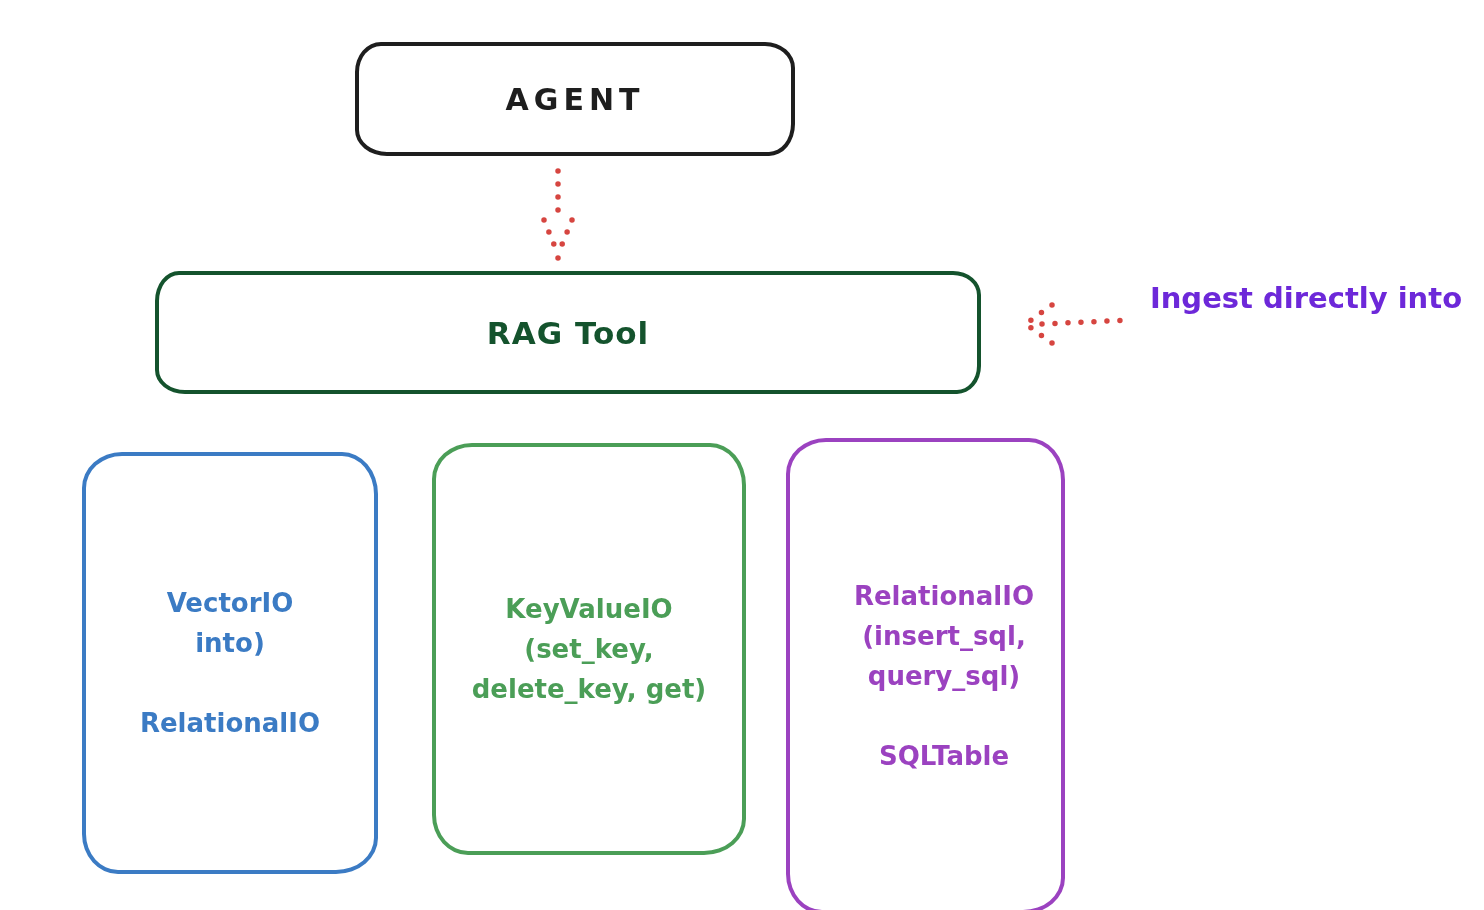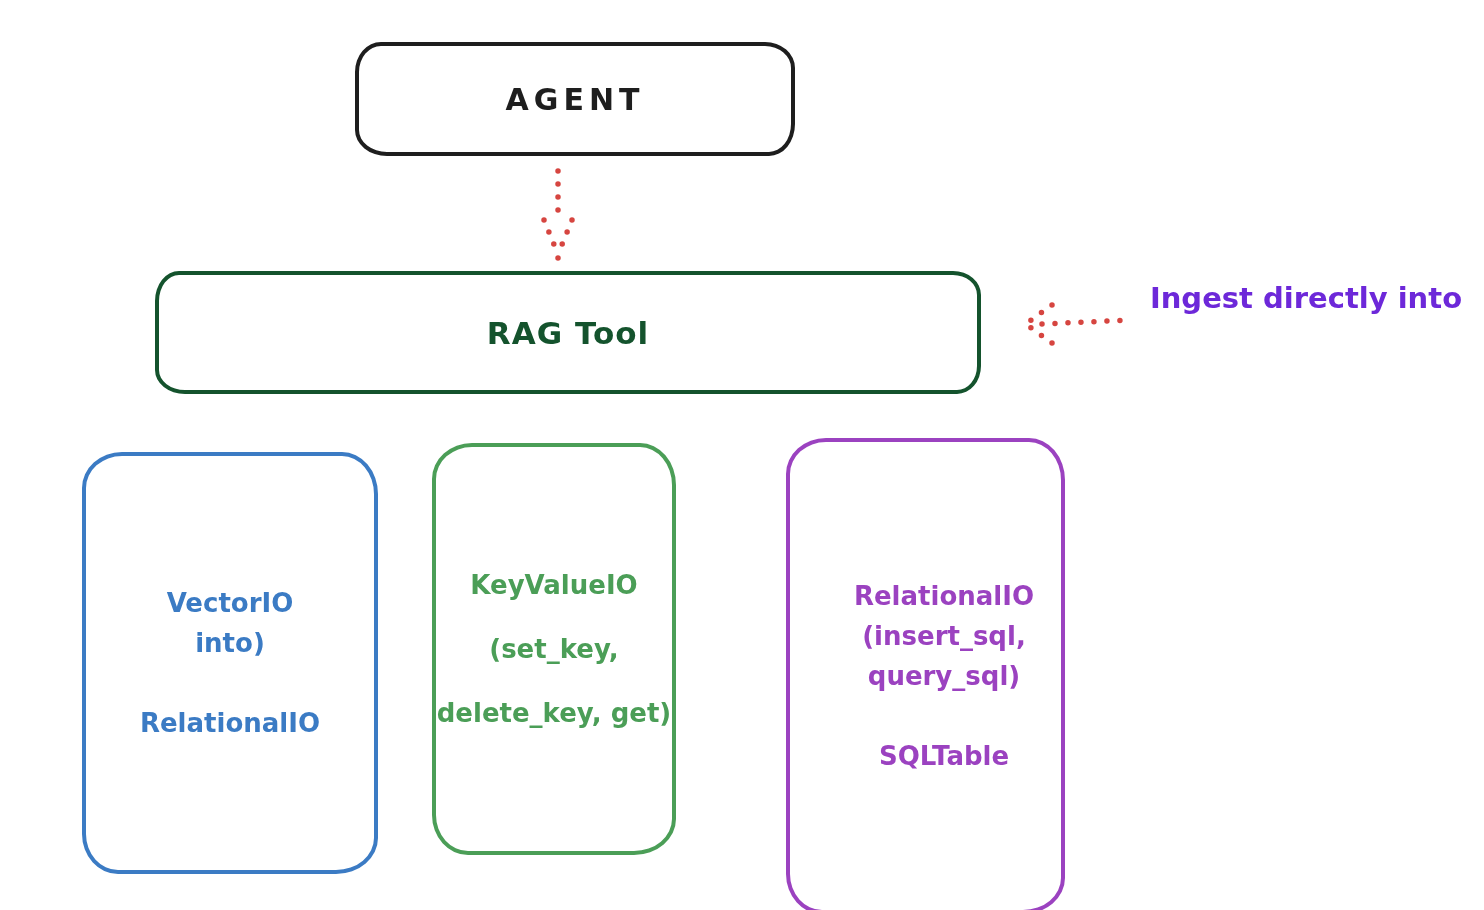"KeyValueIO" .backend-keyvalue { gap: 24px -> none; width: 244px -> 314px }
